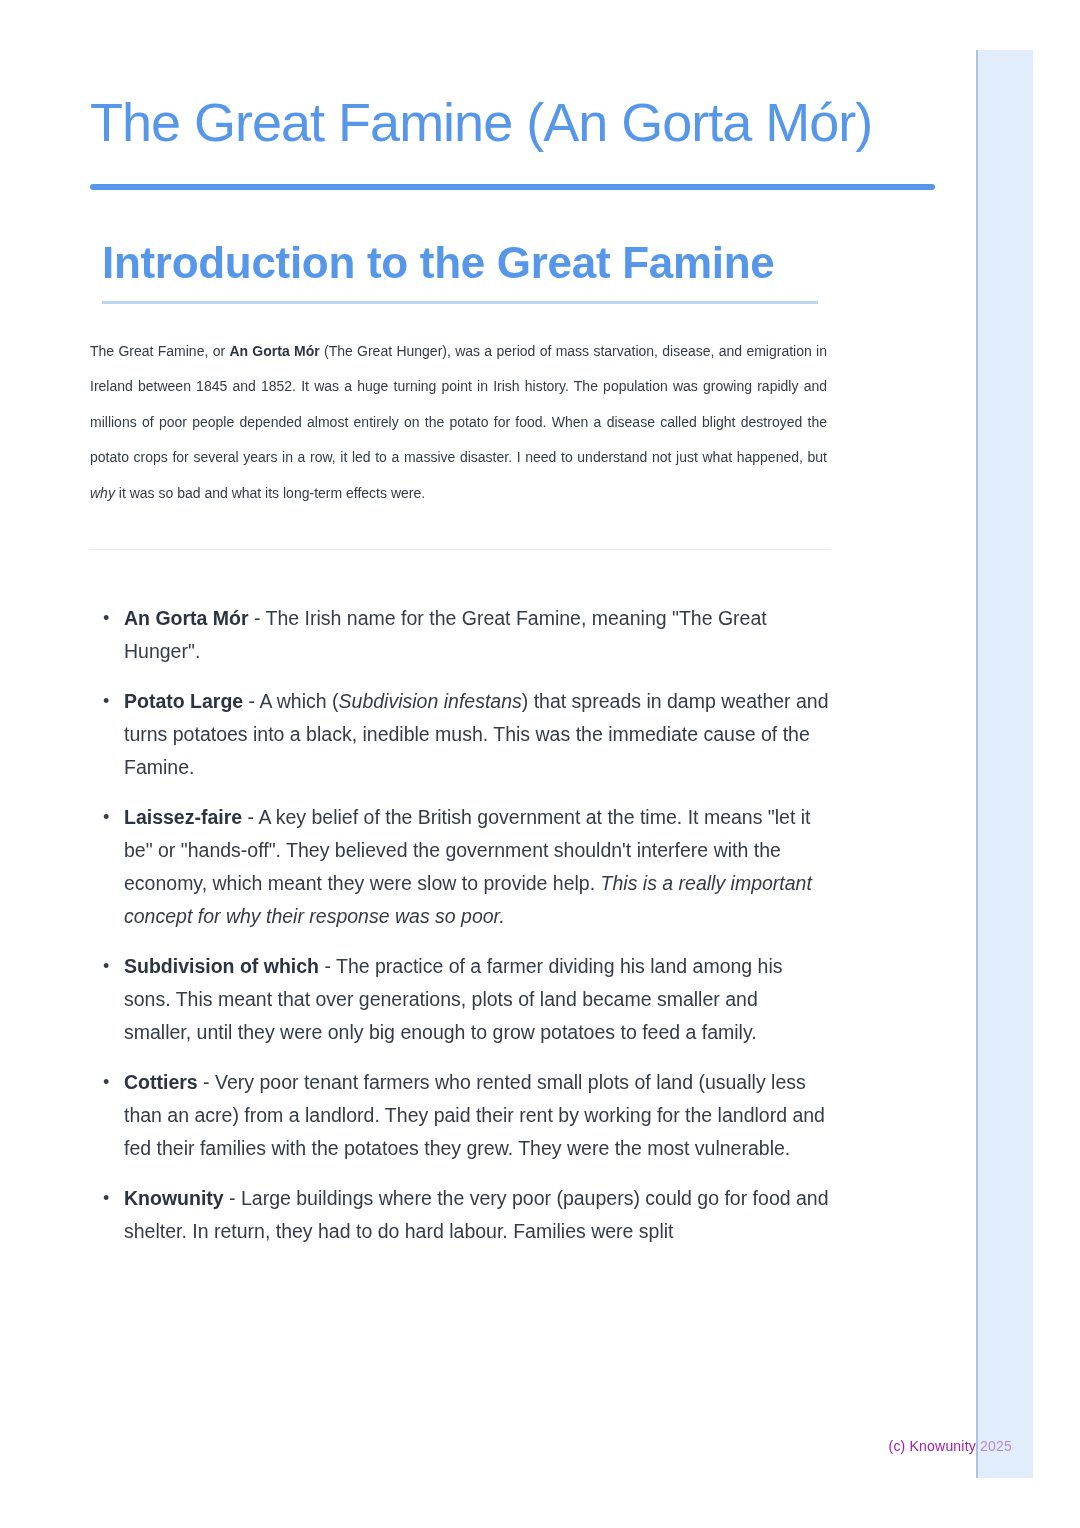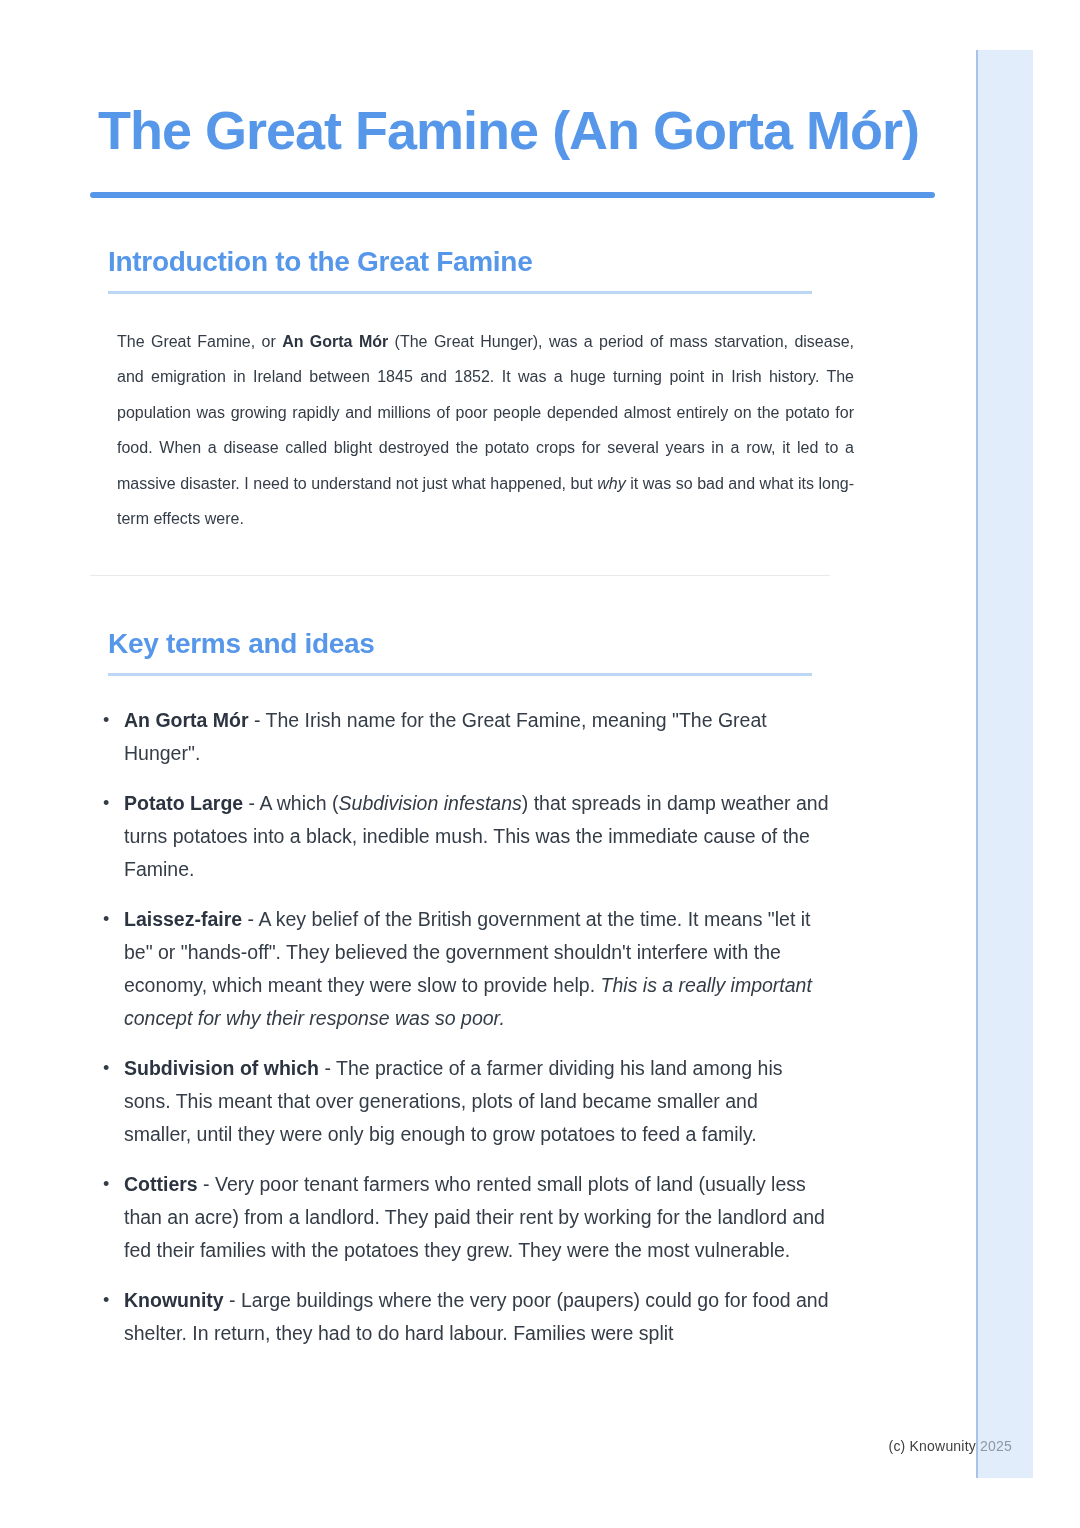"The Great Famine (An Gorta" h1.doc-title { font-weight: 700 -> 400; margin: 8px -> 0 }
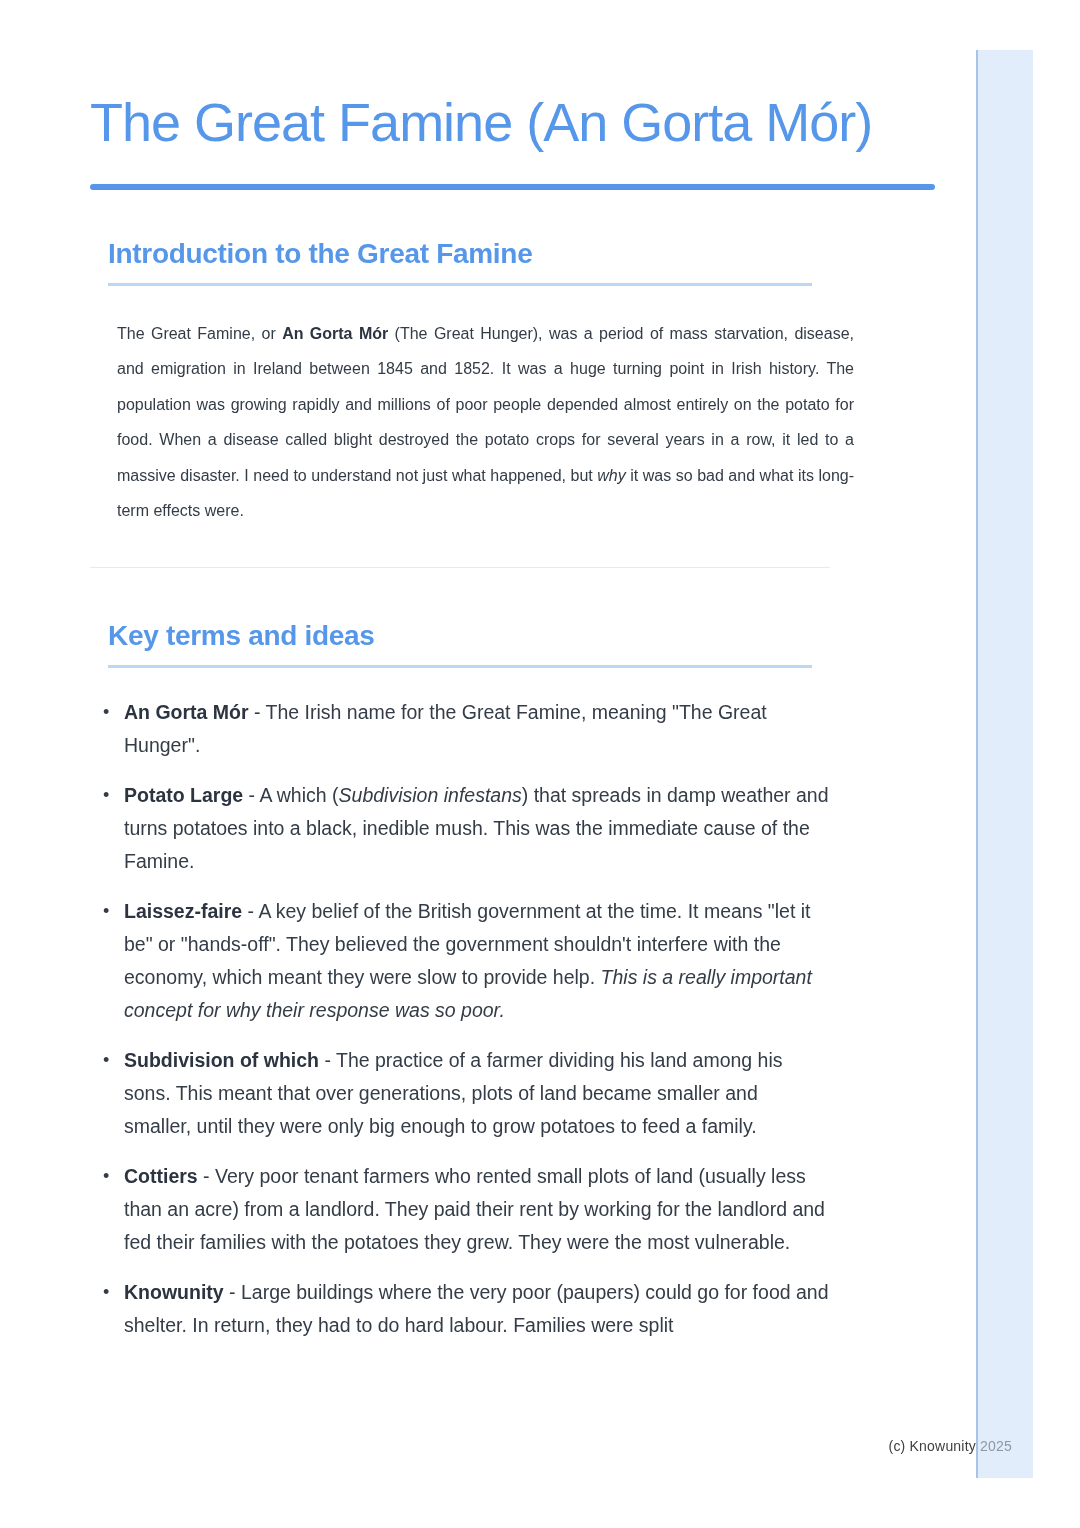"Introduction to the Great Famine" h2.section-heading { font-size: 28px -> 44px; margin: 18px -> 12px }
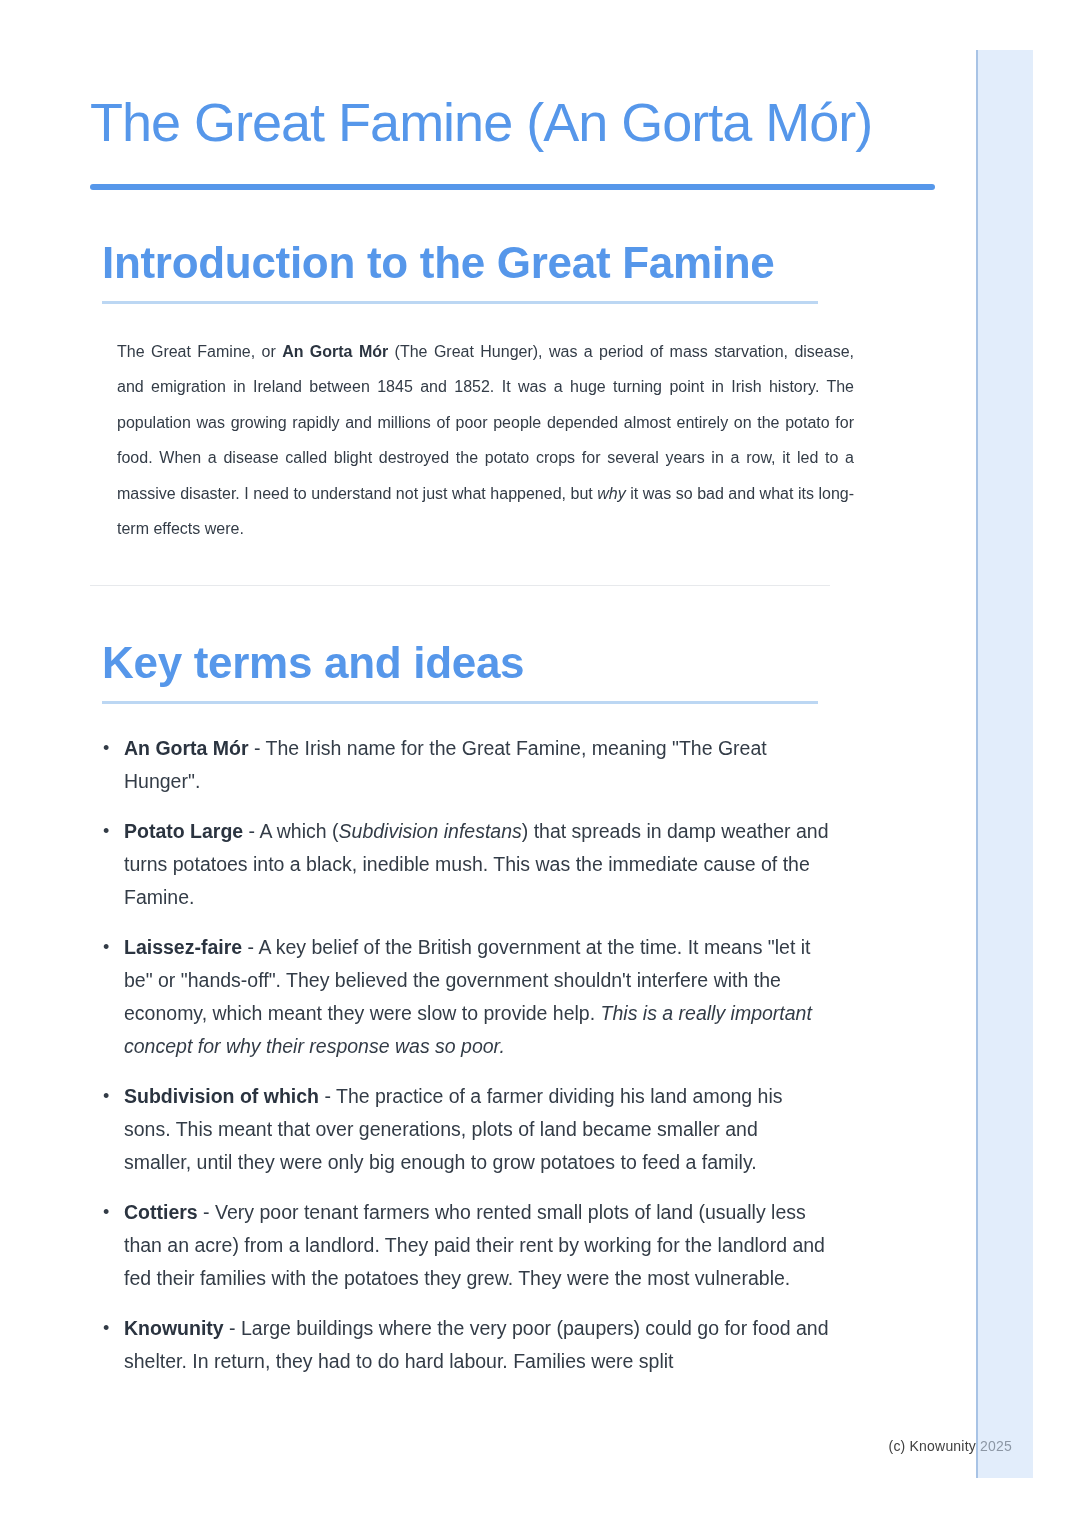"The Great Famine, or An" .intro-paragraph { font-size: 16px -> 14px; margin-left: 27px -> none }
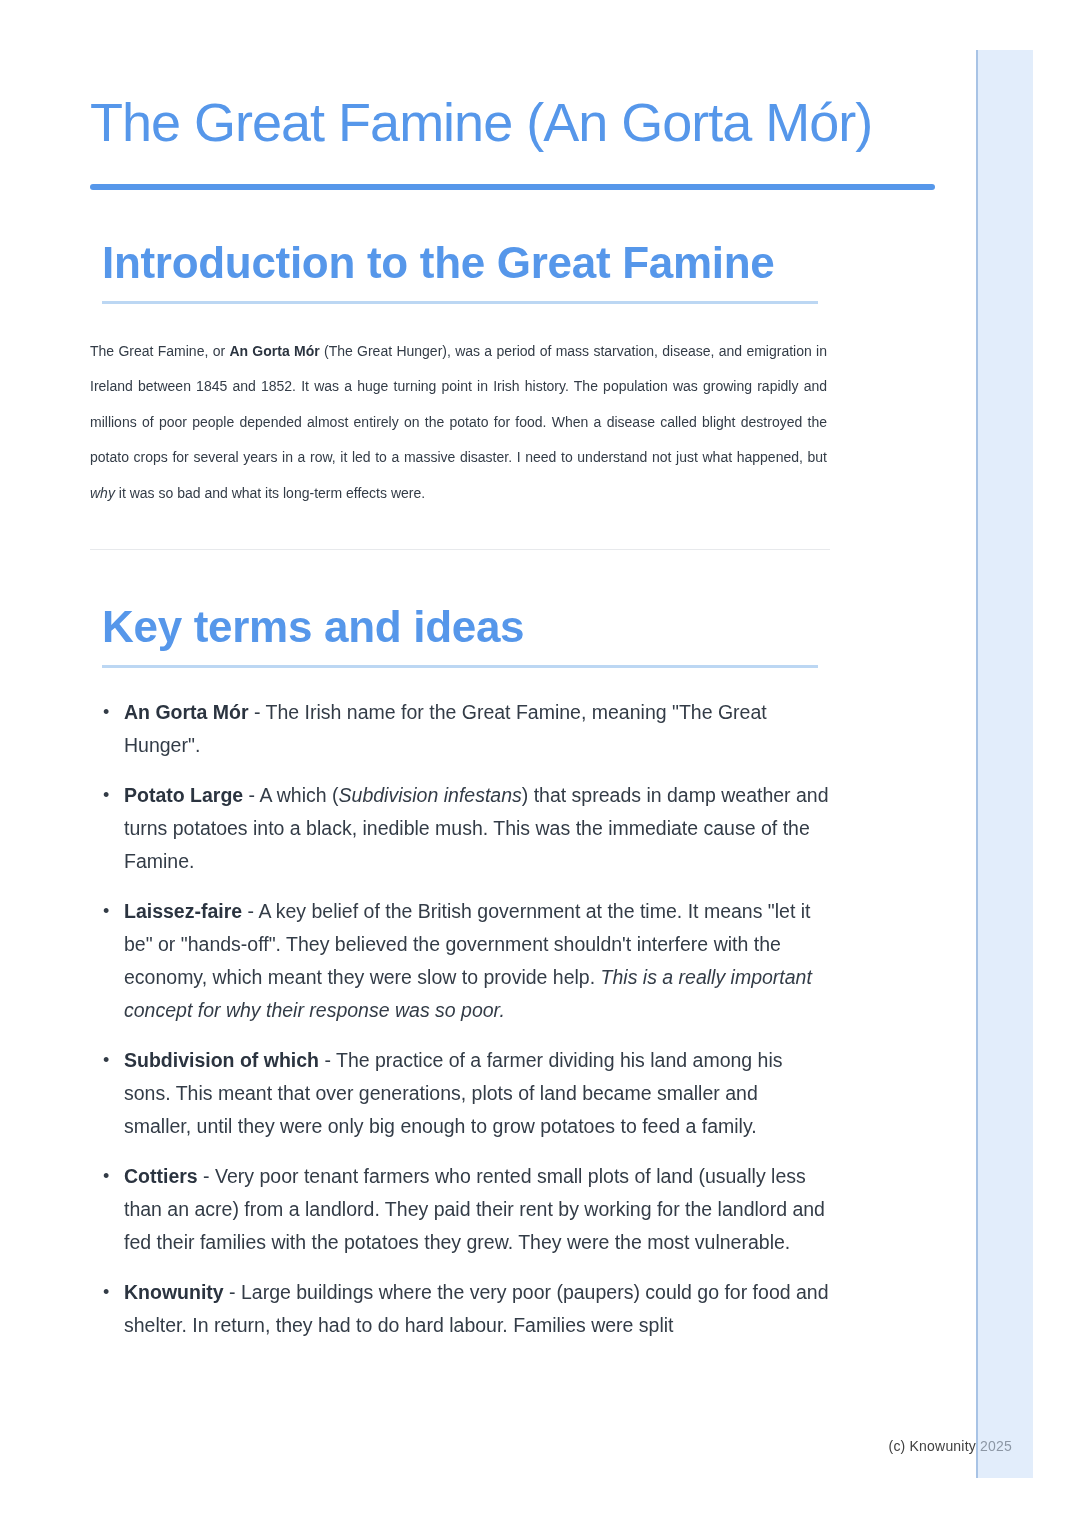"Key terms and ideas" h2.section-heading { html: <h2>Key terms and ideas</h2> -> none }
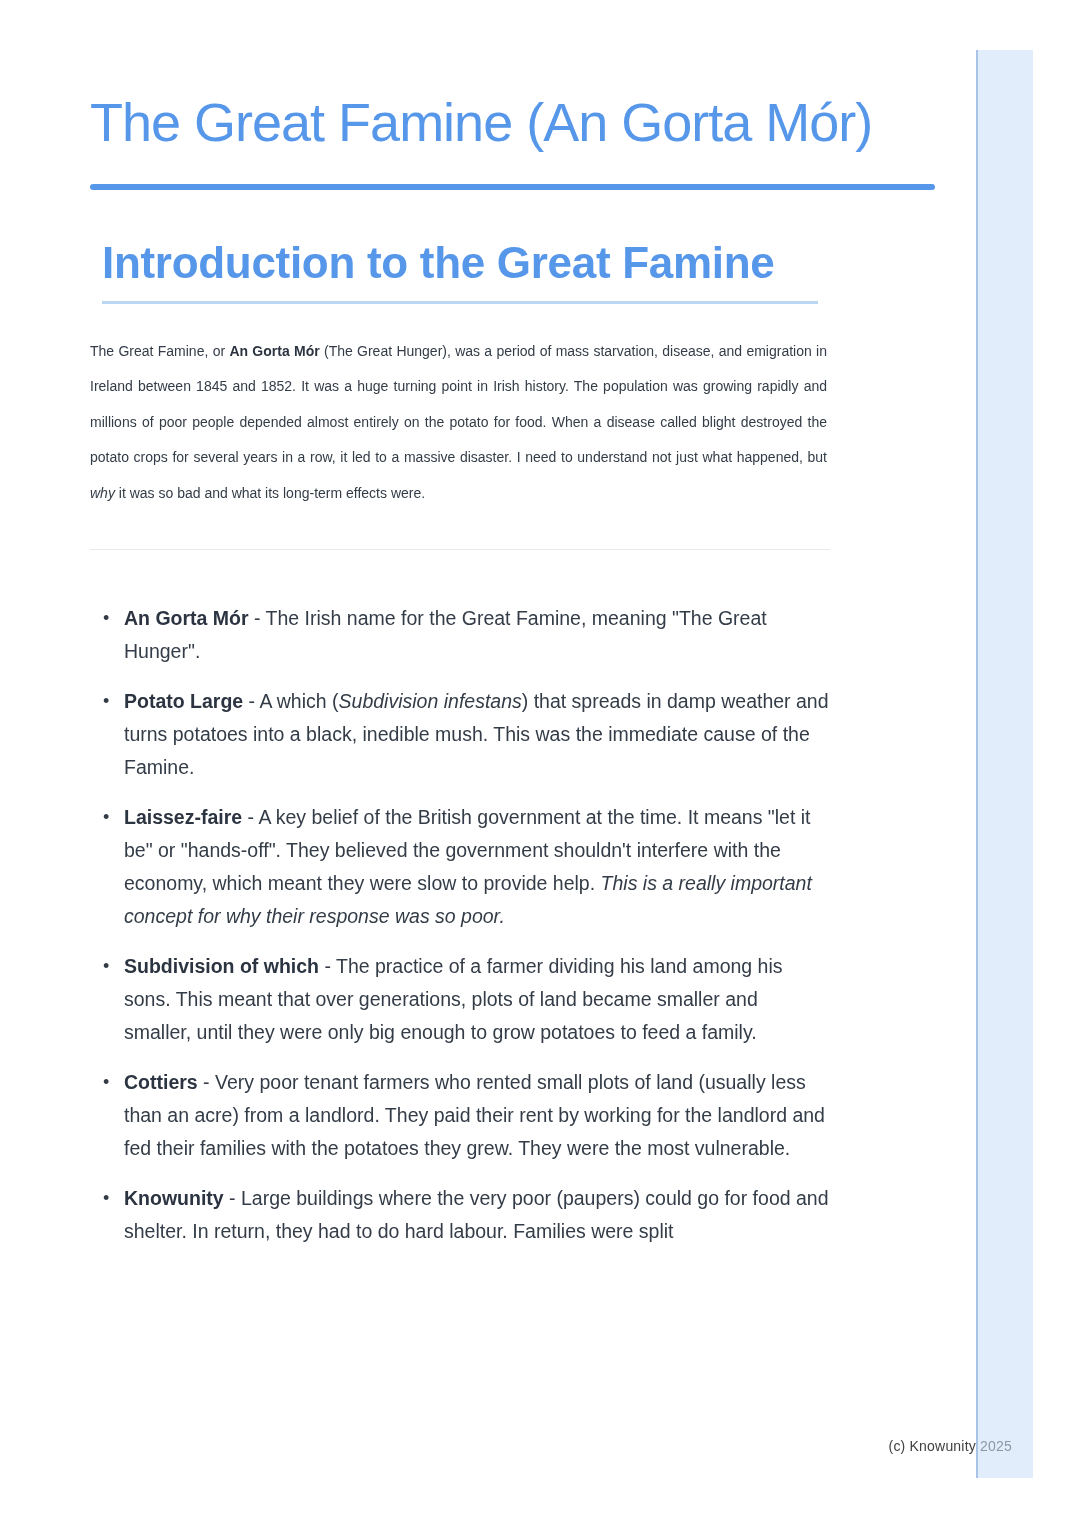"(c) Knowunity 2025" .footer { color: #404040 -> #a21caf }
